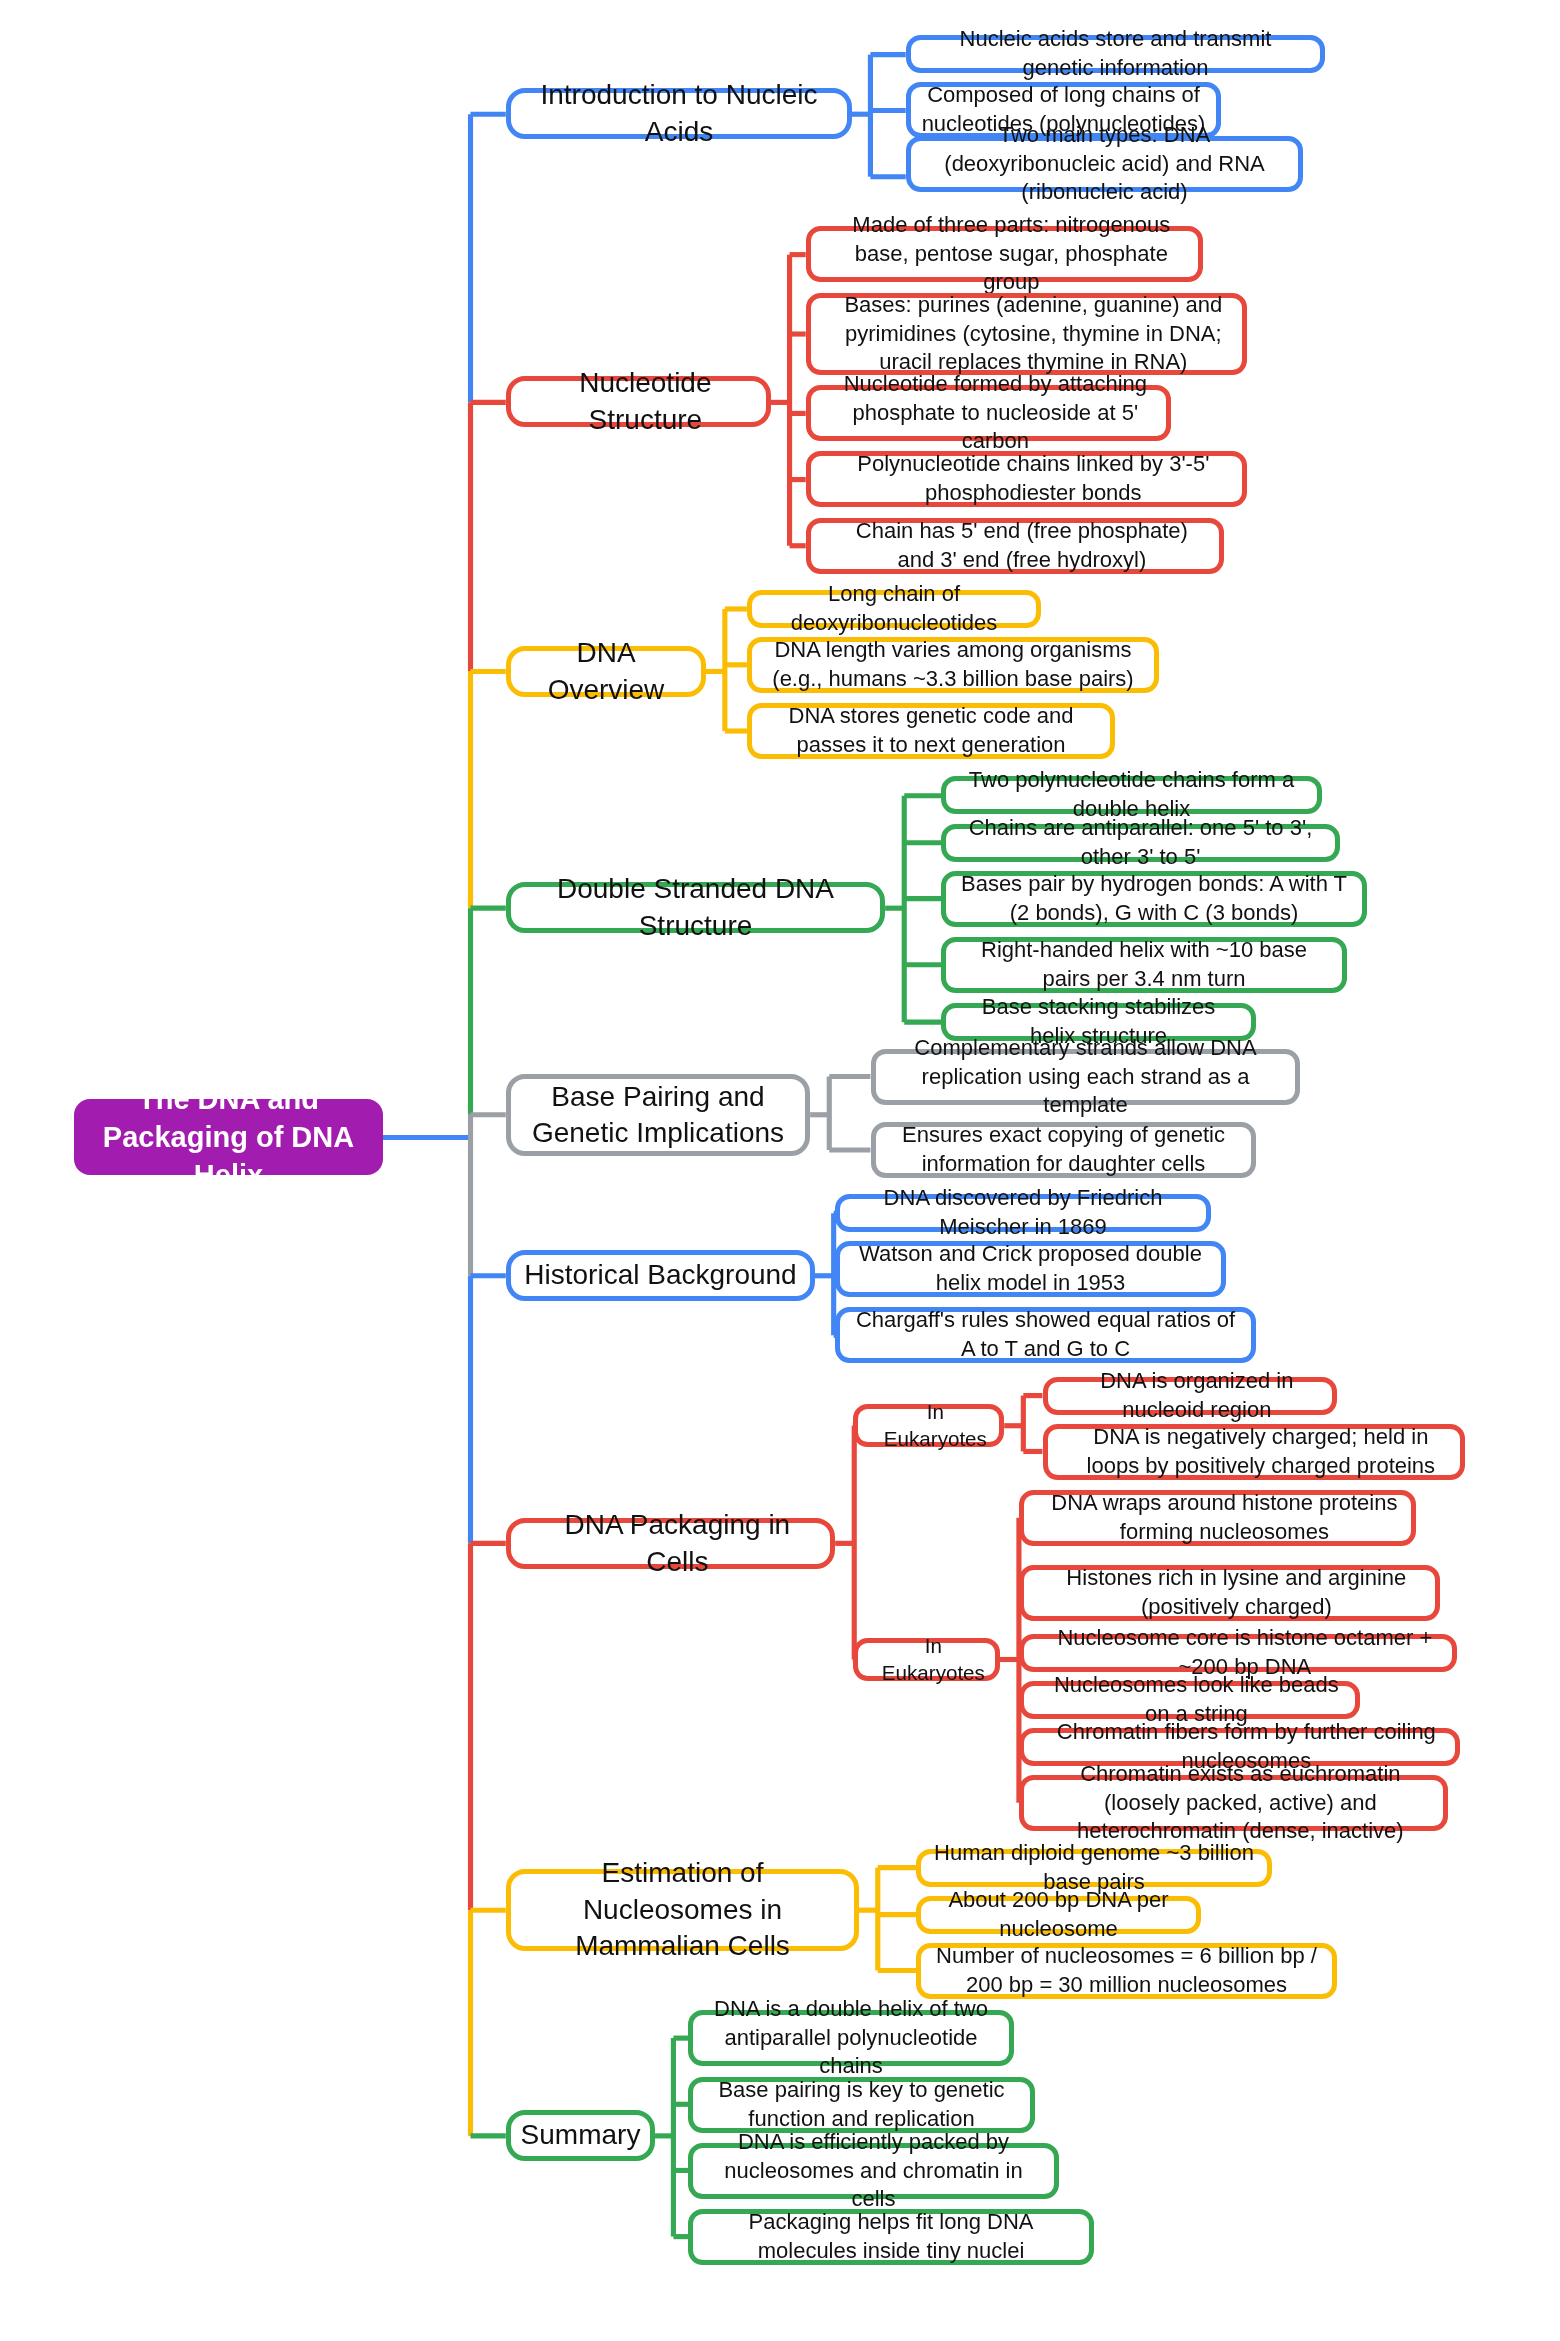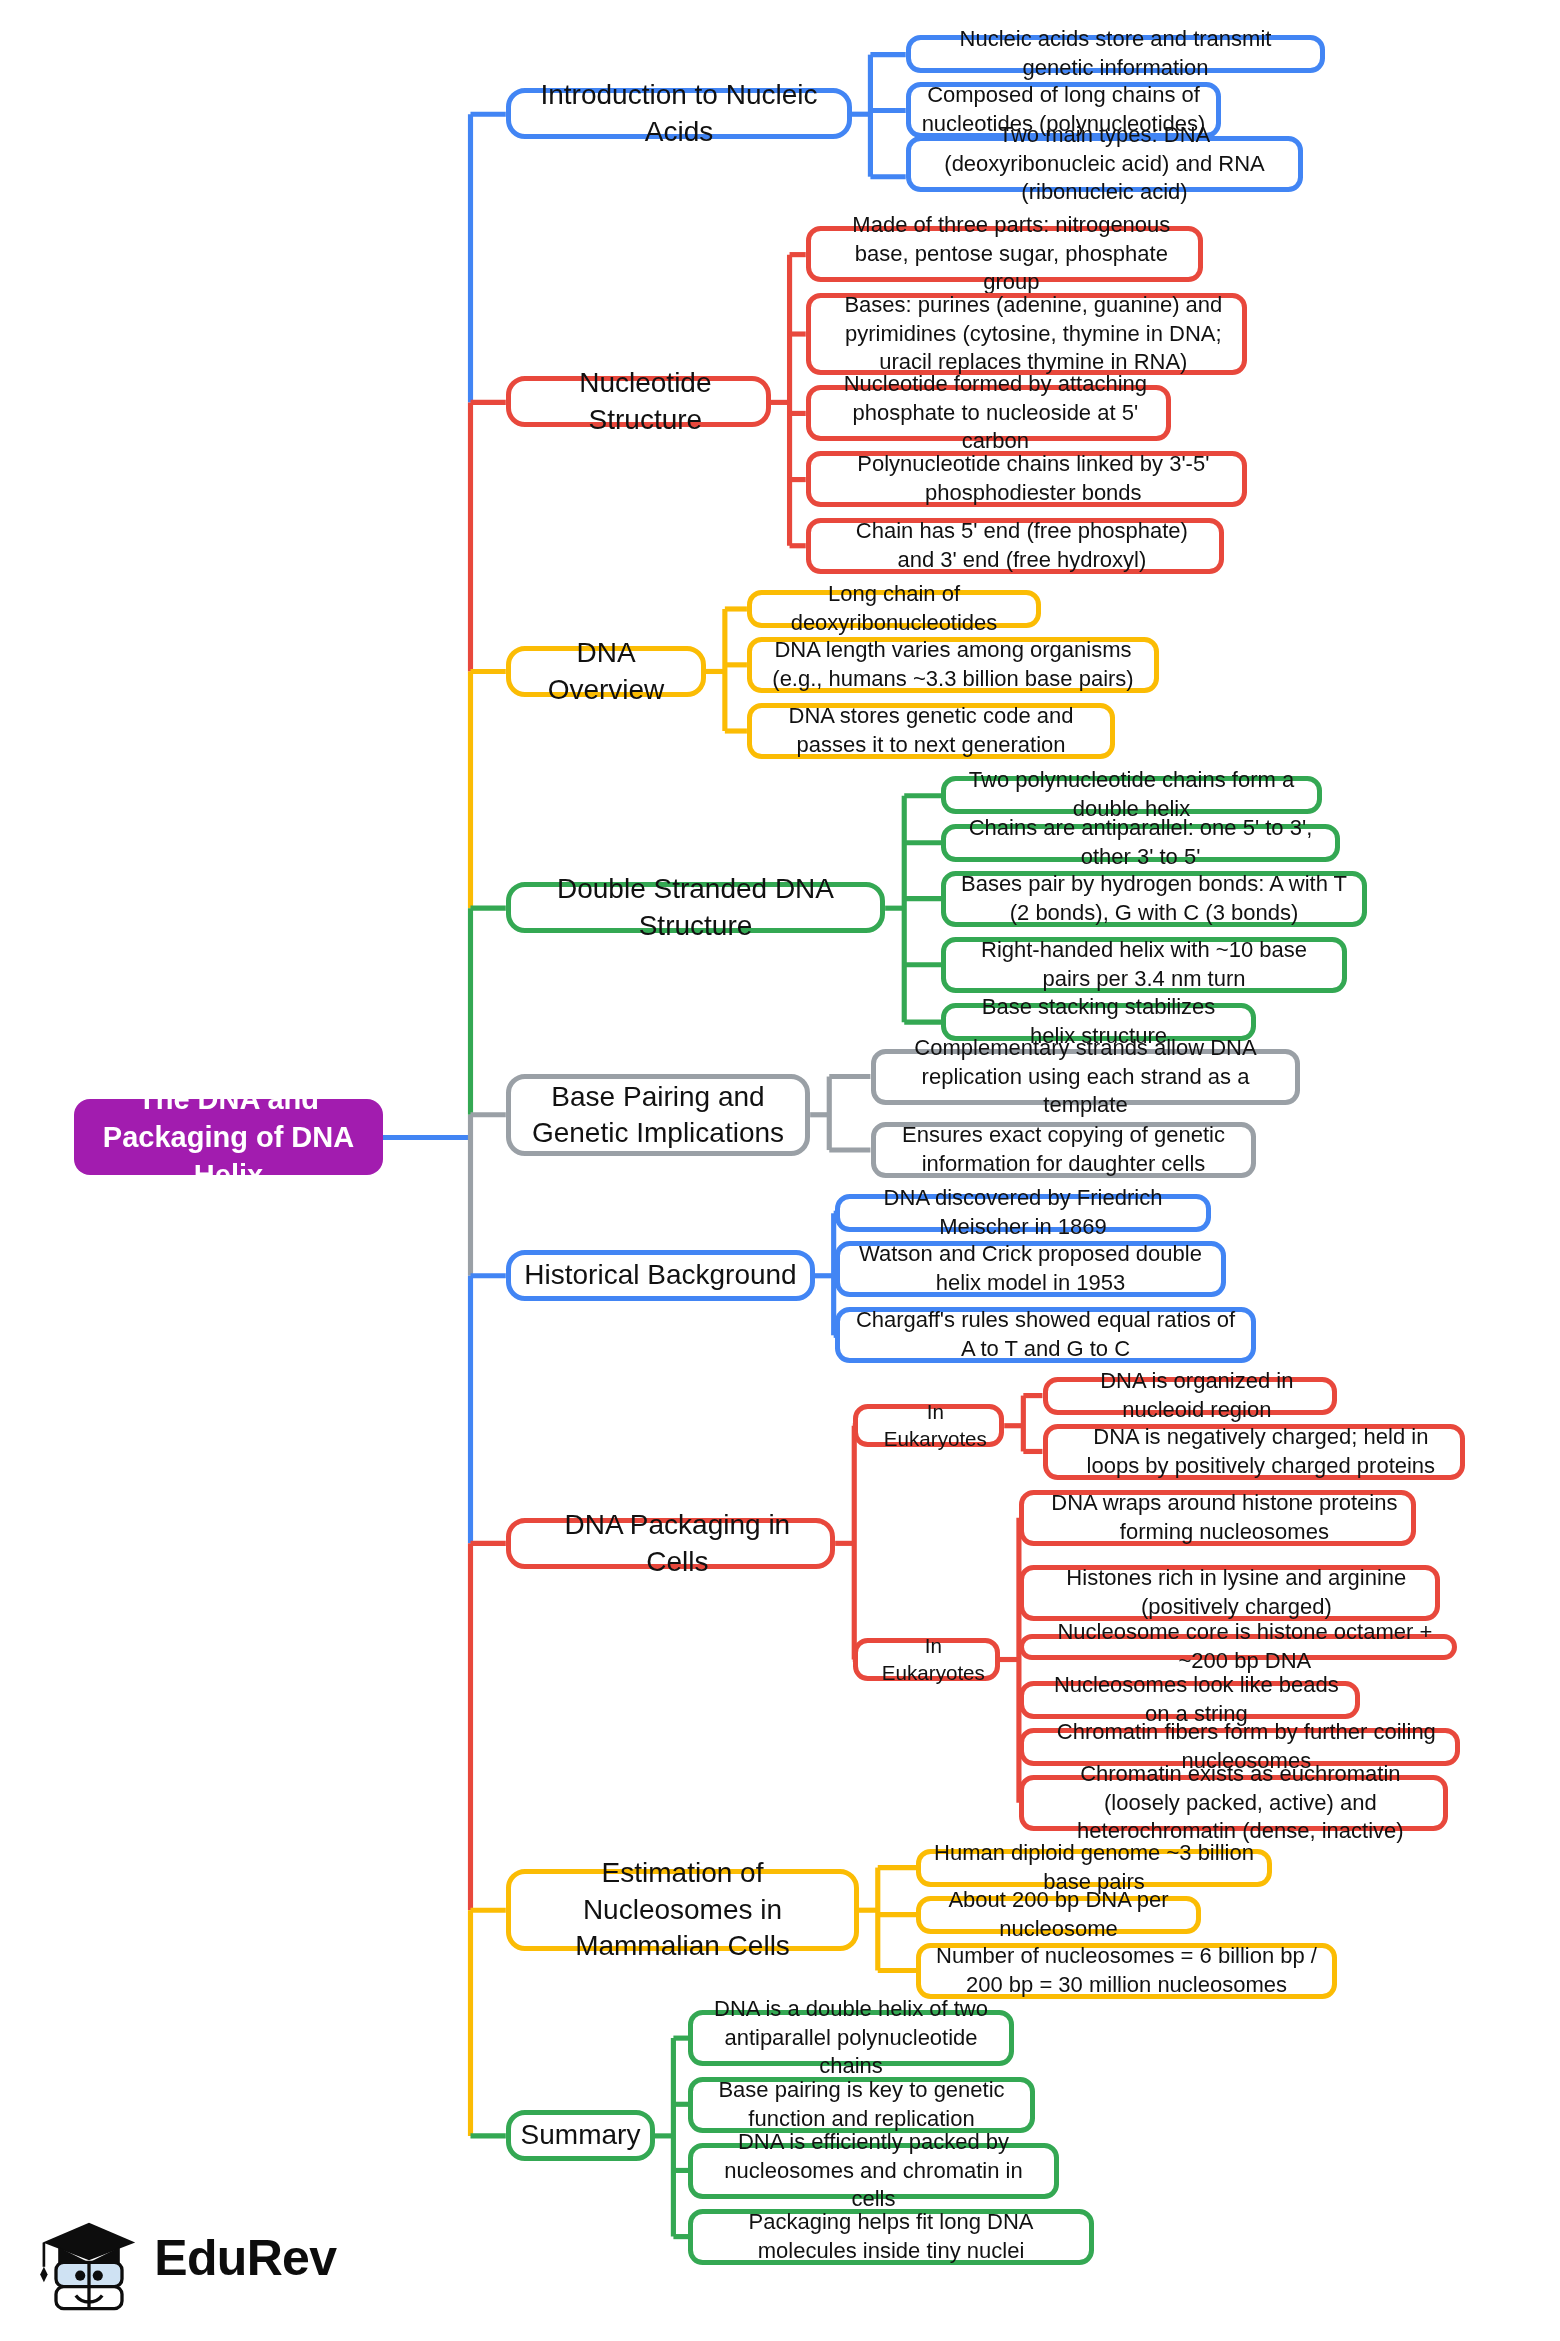"Nucleosome core is histone octamer" div.node { height: 26px -> 38px }
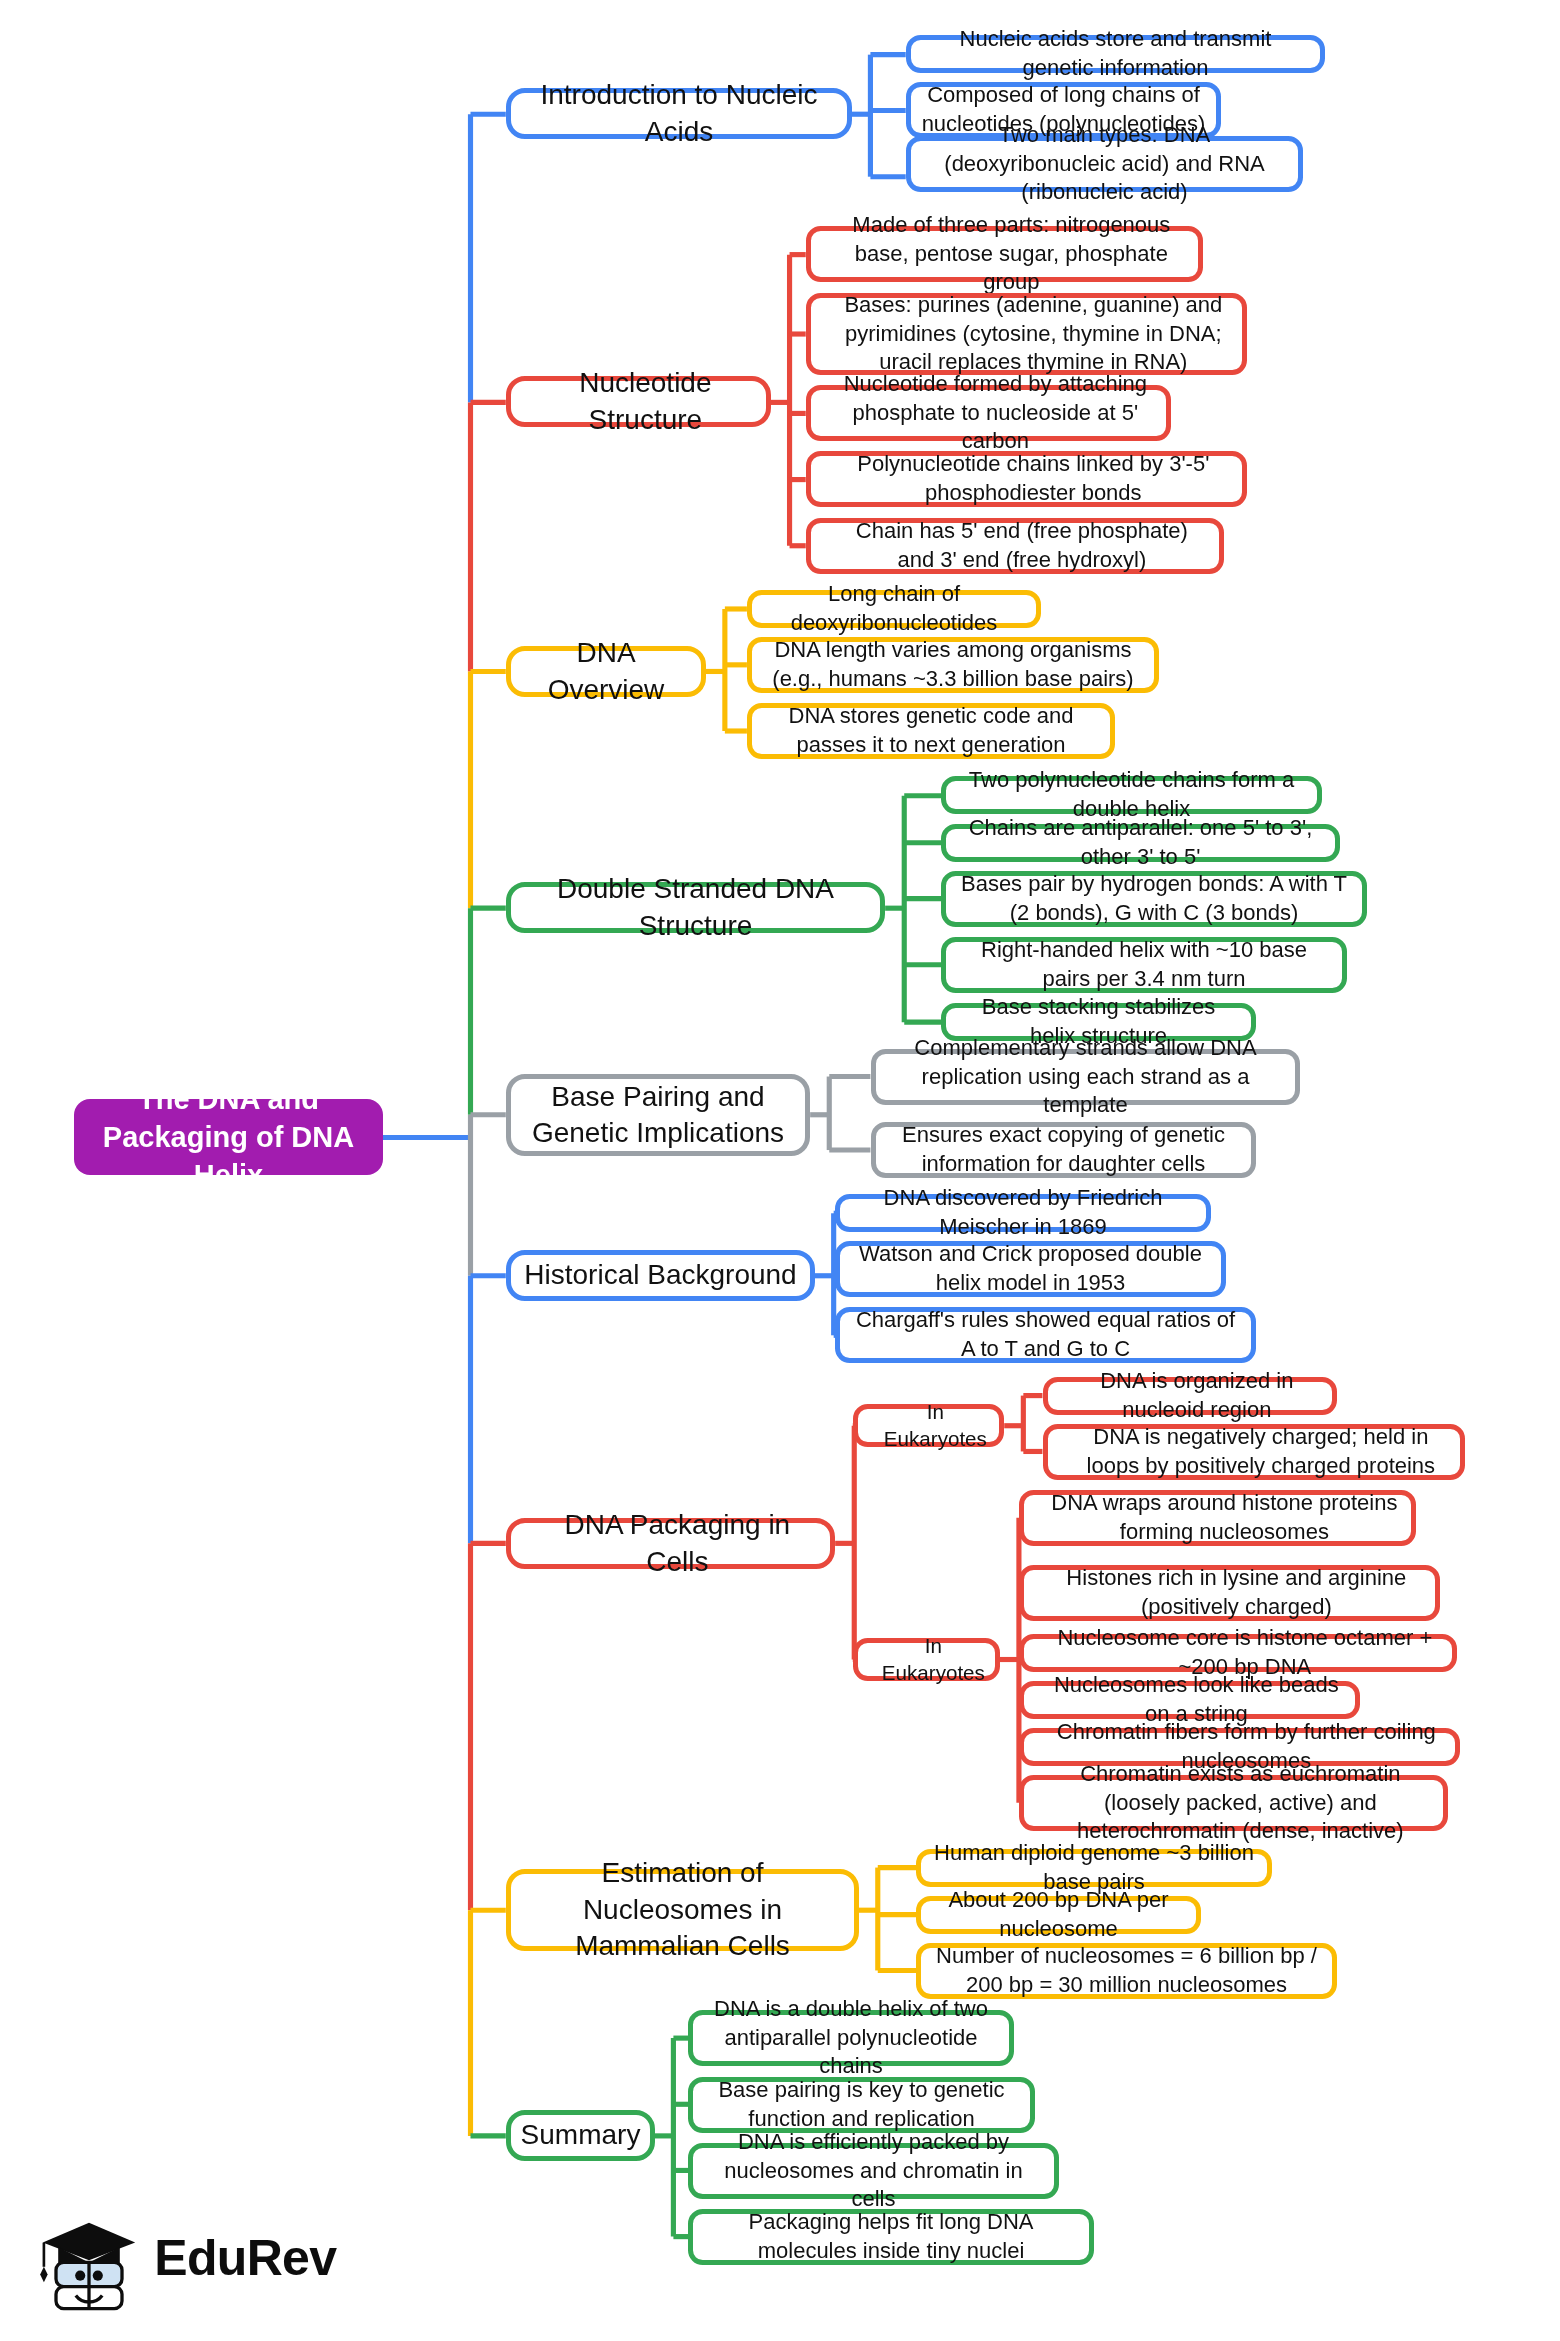"EduRev" div { html: <div> <svg> <path></path> <path></path> <path></path> <path></path> <rect></rect> <rect></rect> <line></line> <circle></circle> <circle></circle> <path></path> </svg> <span>EduRev</span> </div> -> none }
